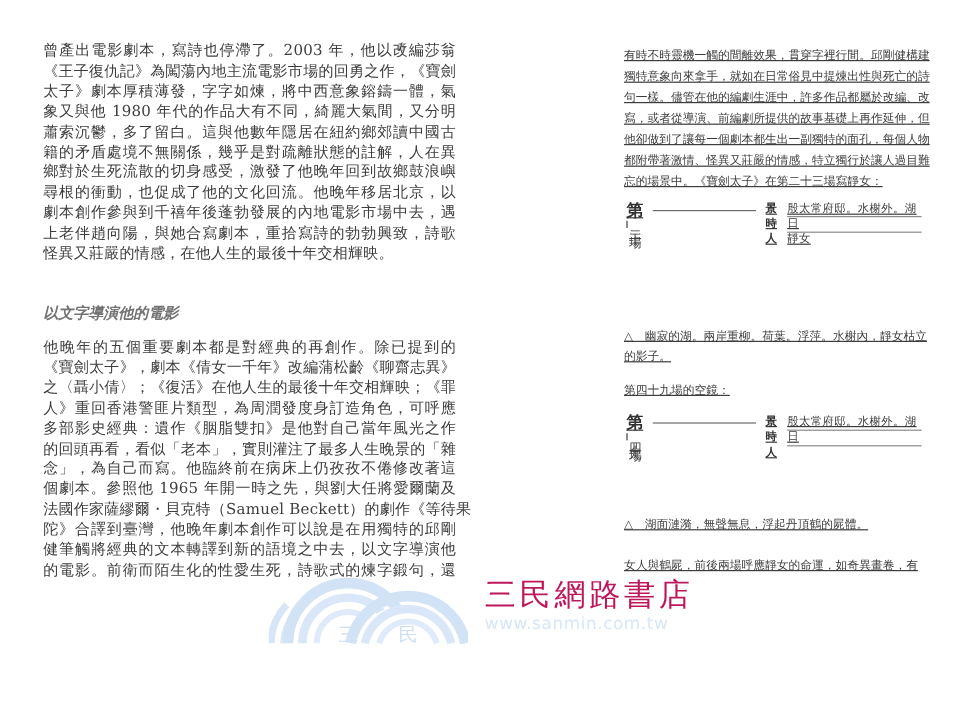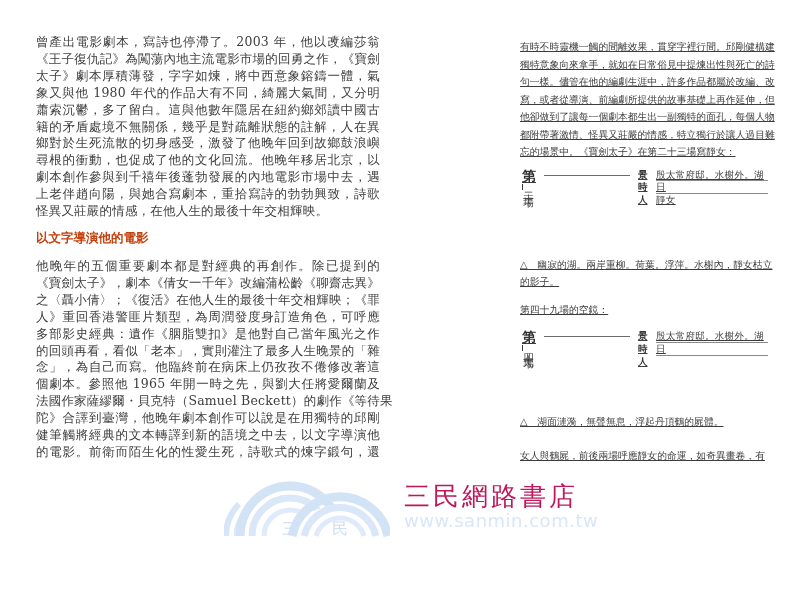"以文字導演他的電影" .section-heading { color: #c2410c -> #737373; font-style: none -> italic; margin-top: 9px -> 32px }
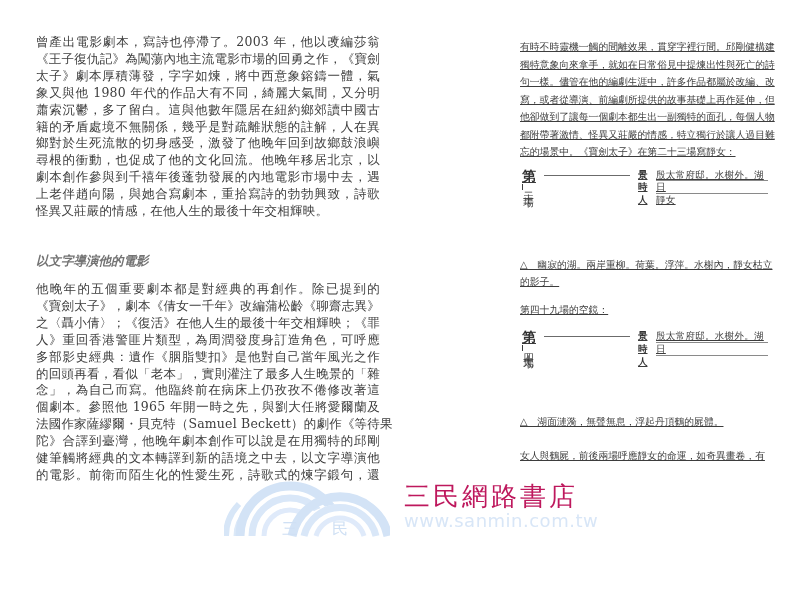"△ 幽寂的湖。兩岸重柳。荷葉。浮萍。水榭內，靜女枯立" .desc-block { margin-top: 25px -> 41px }
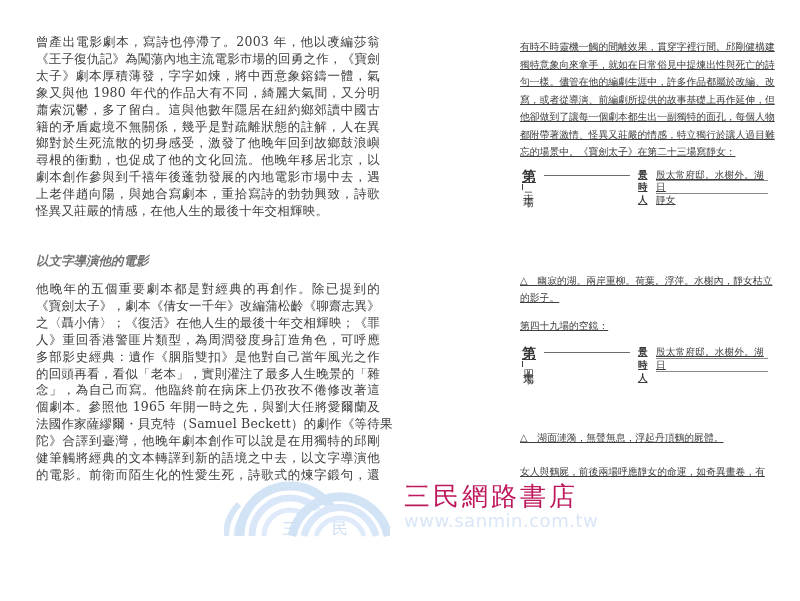"www.sanmin.com.tw" .wm-url { font-size: 18px -> 14px }
